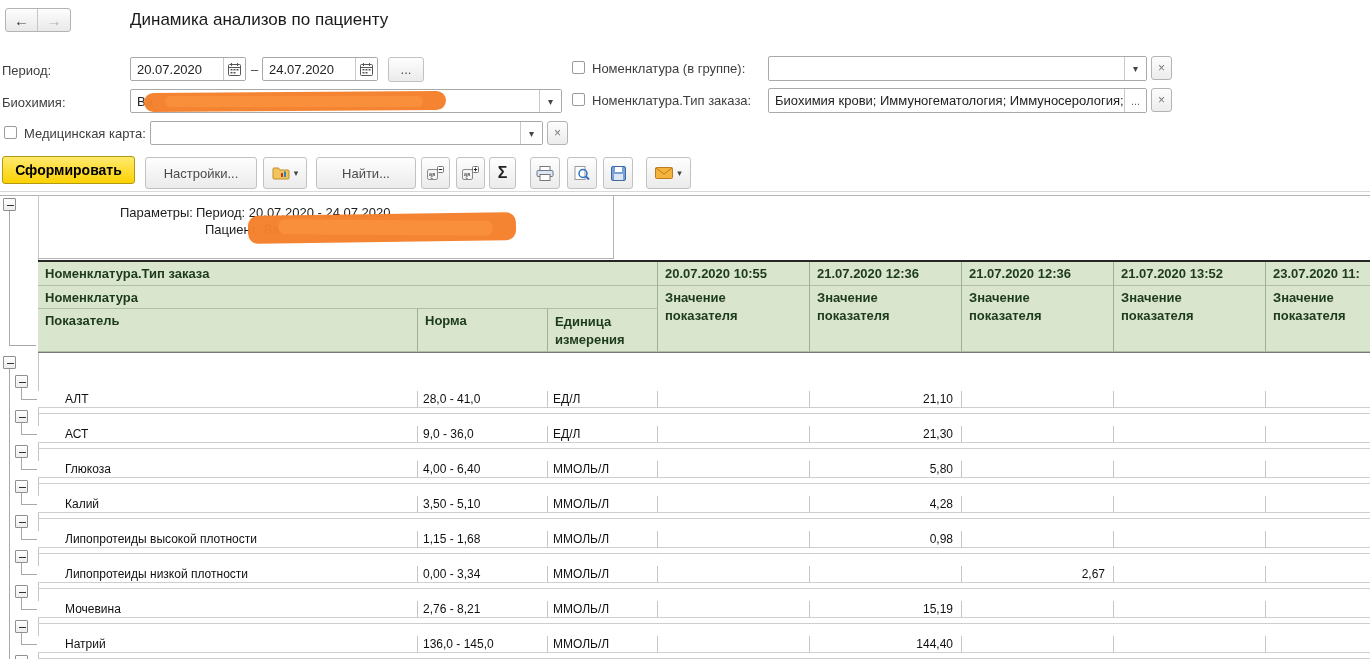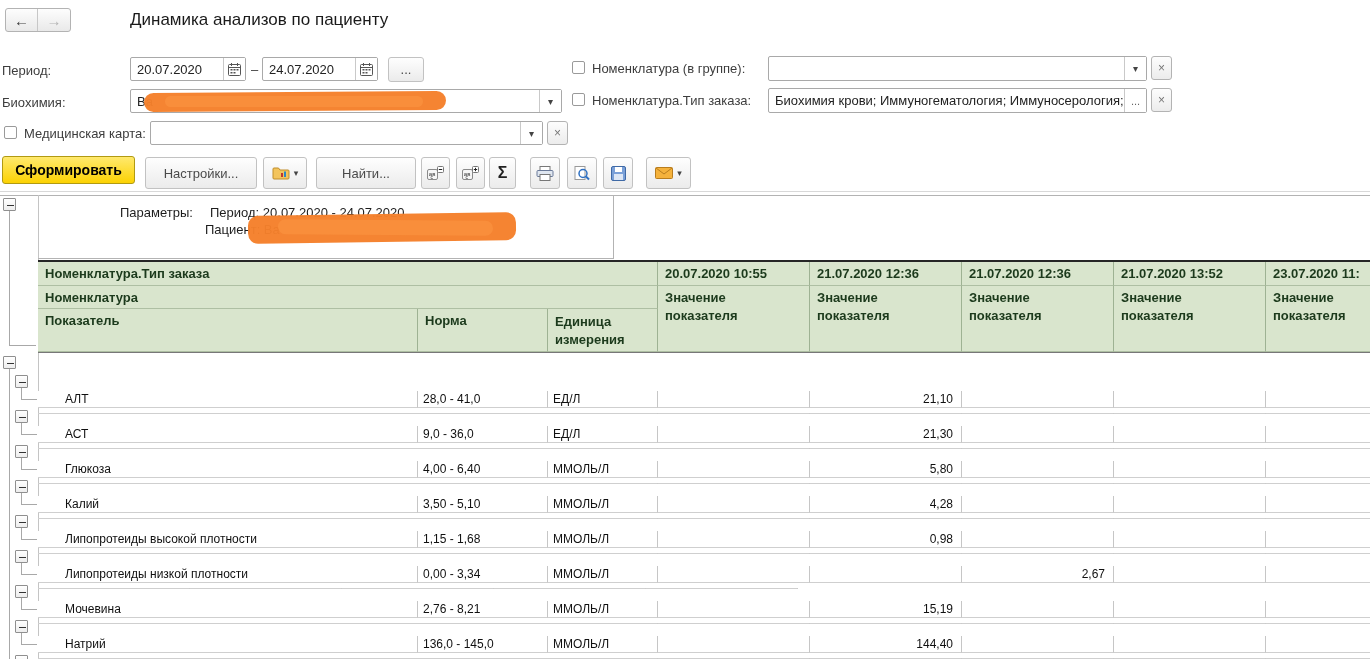"Период: 20.07.2020 - 24.07.2020" .params .l1 { left: 172px -> 158px }
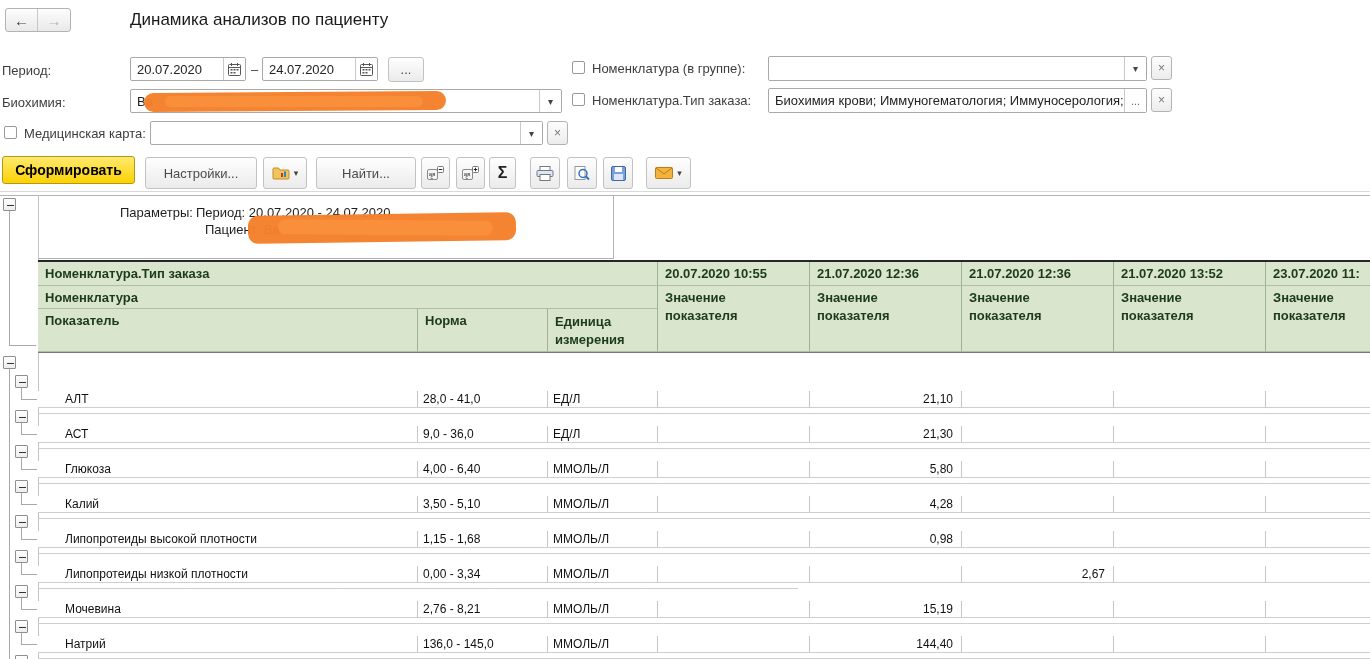"ЛПНП" div.c { html: none -> <div>ЛПНП</div> }
